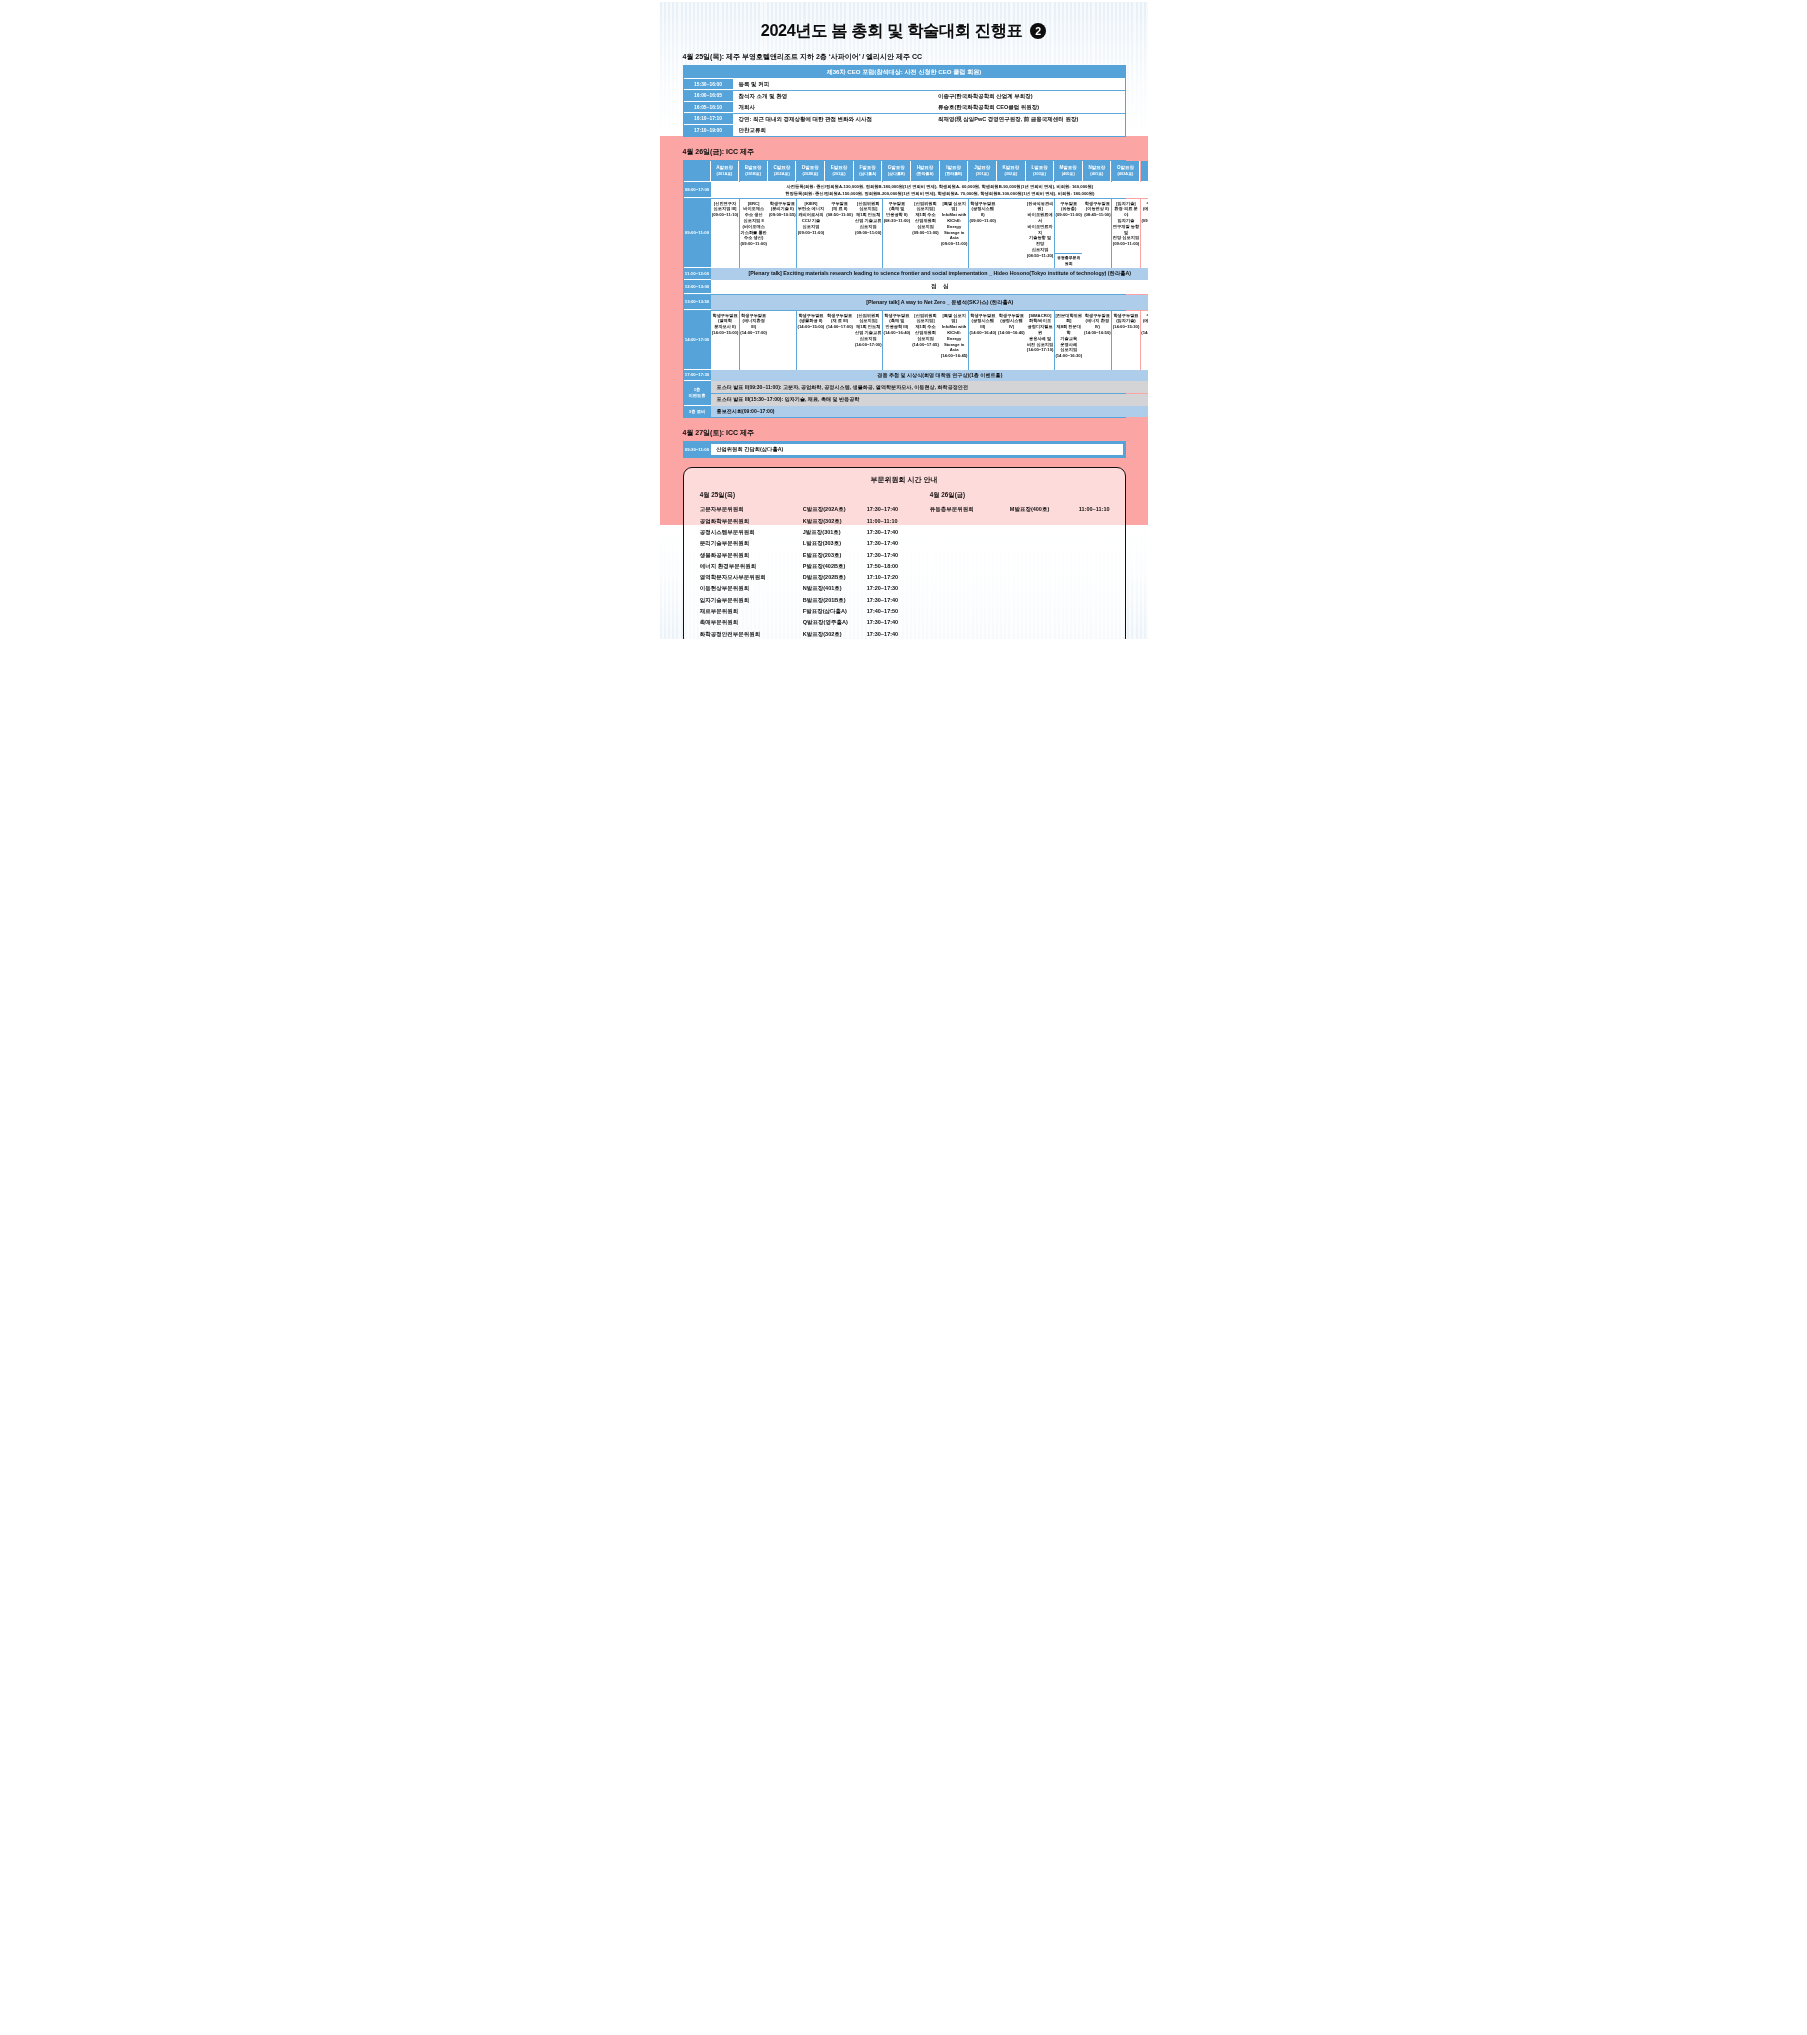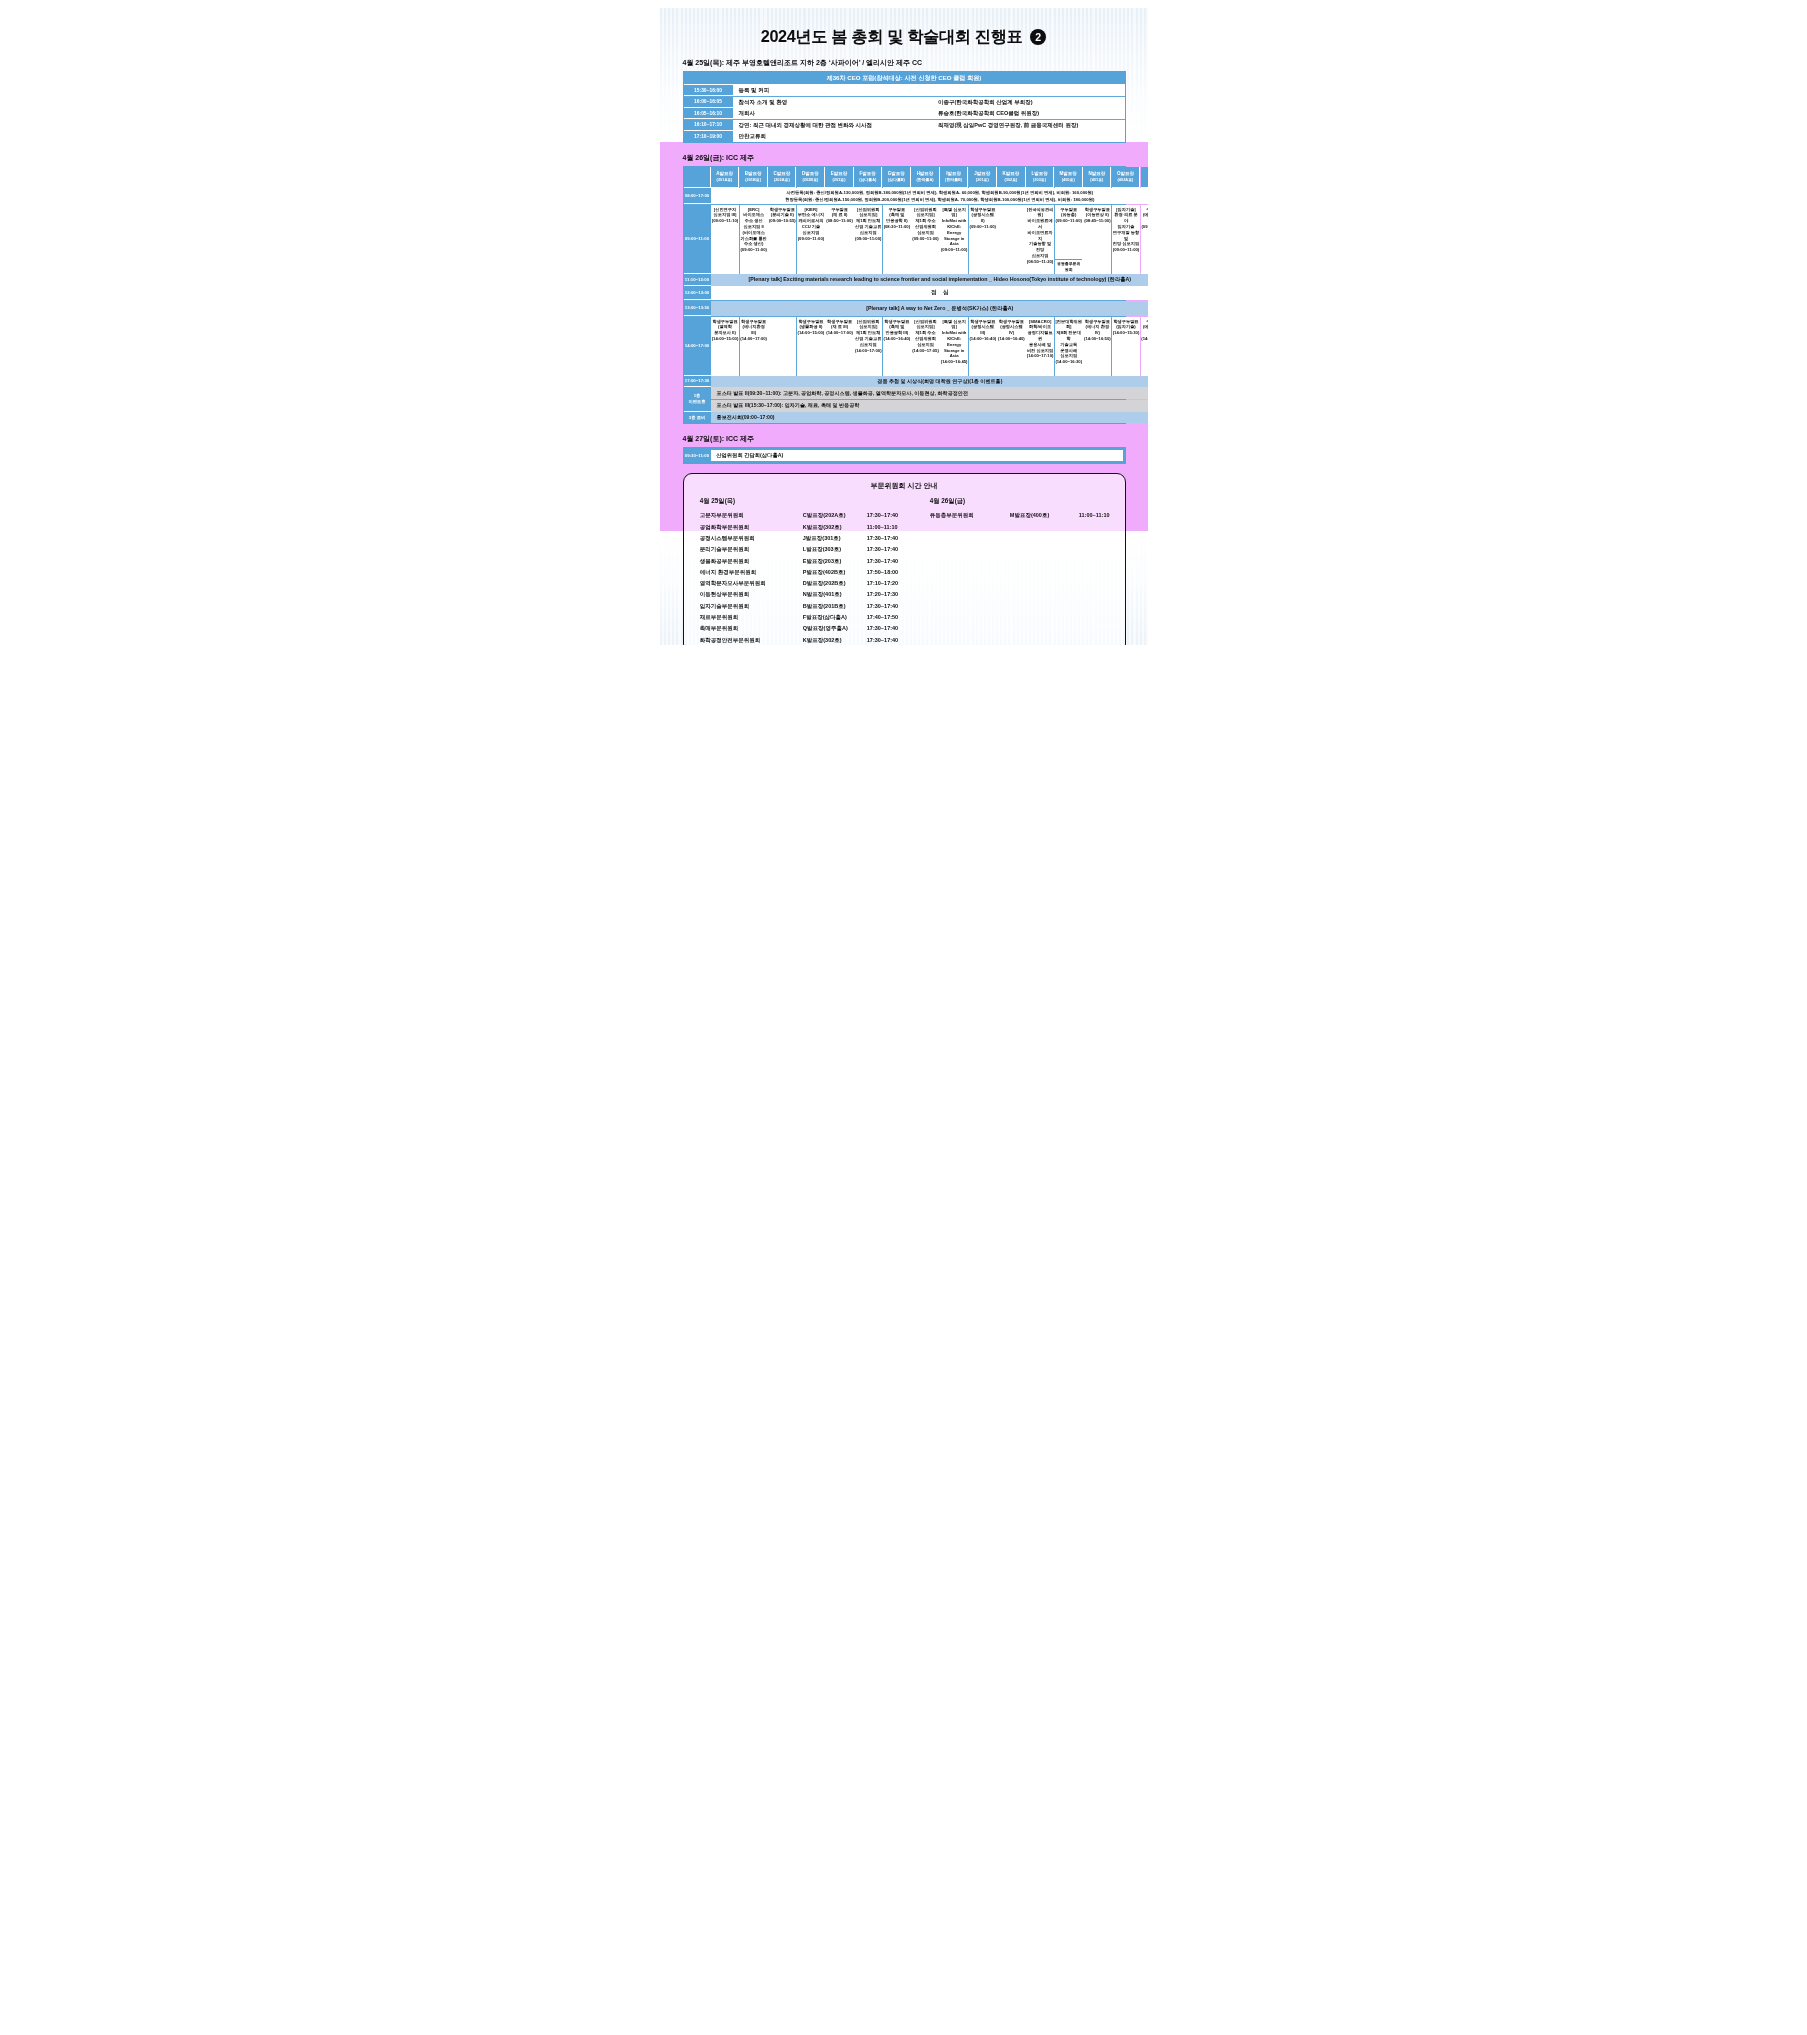"2024년도 봄 총회 및 학술대회" .page { background: #f0abfc -> #fca5a5; margin: 8px auto -> 2px auto }
